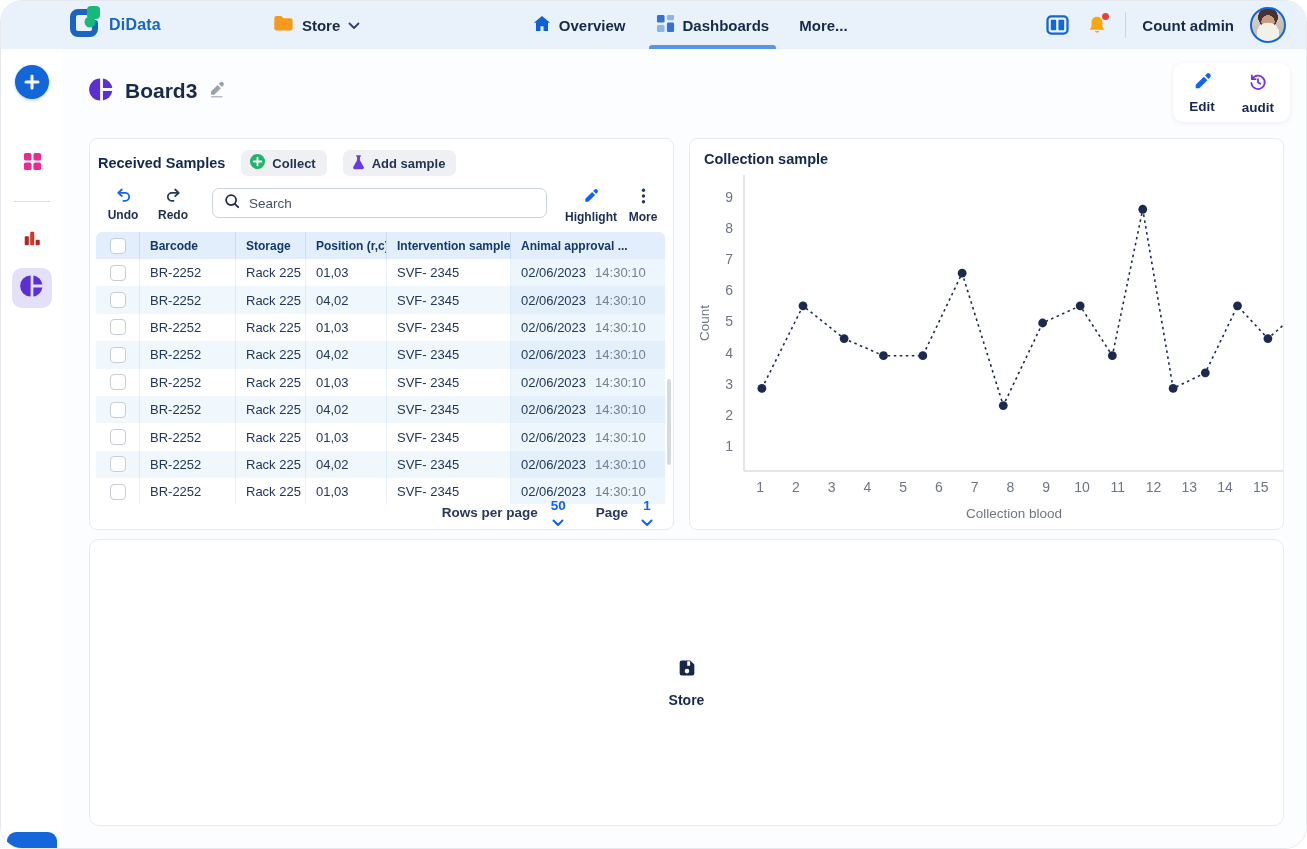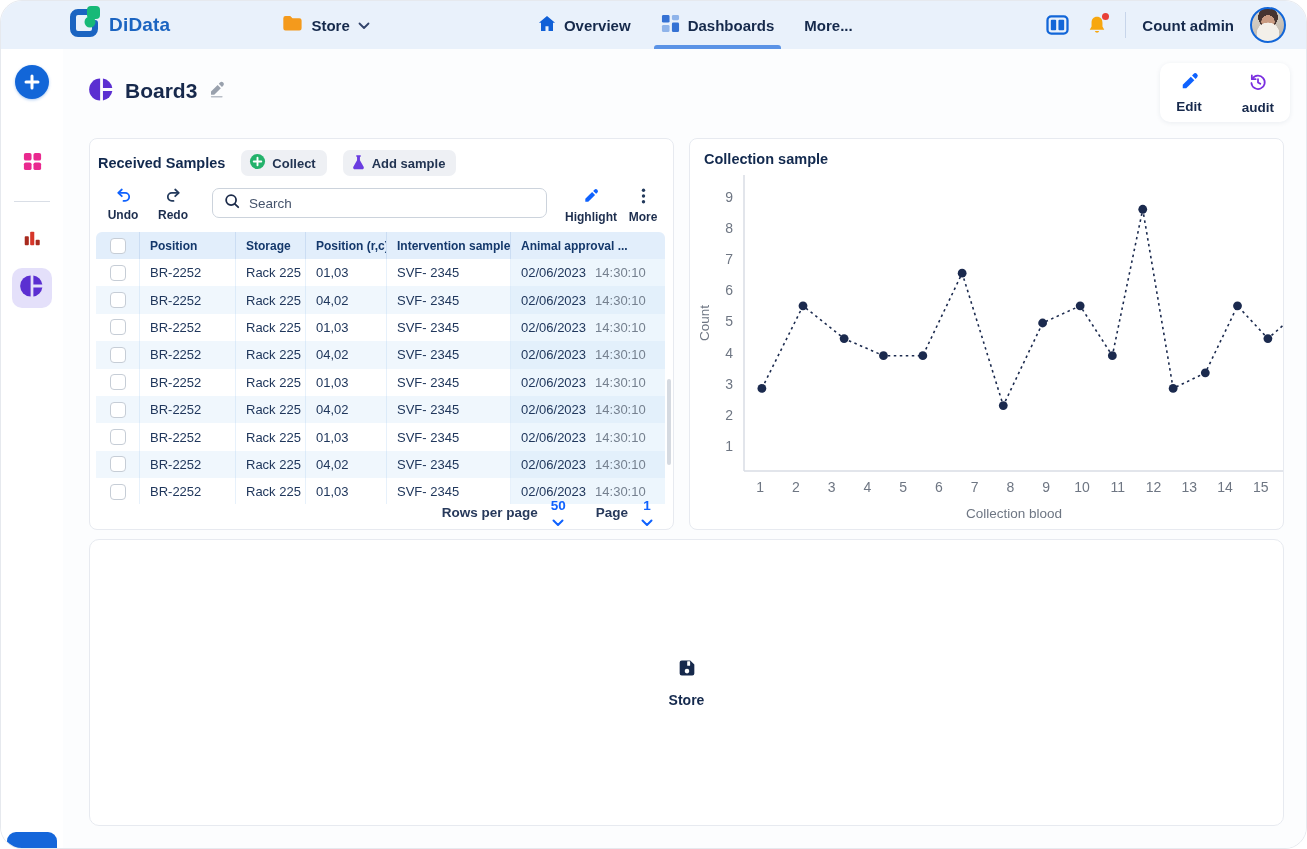"DiData" .logo-text { font-size: 19px -> 16px }
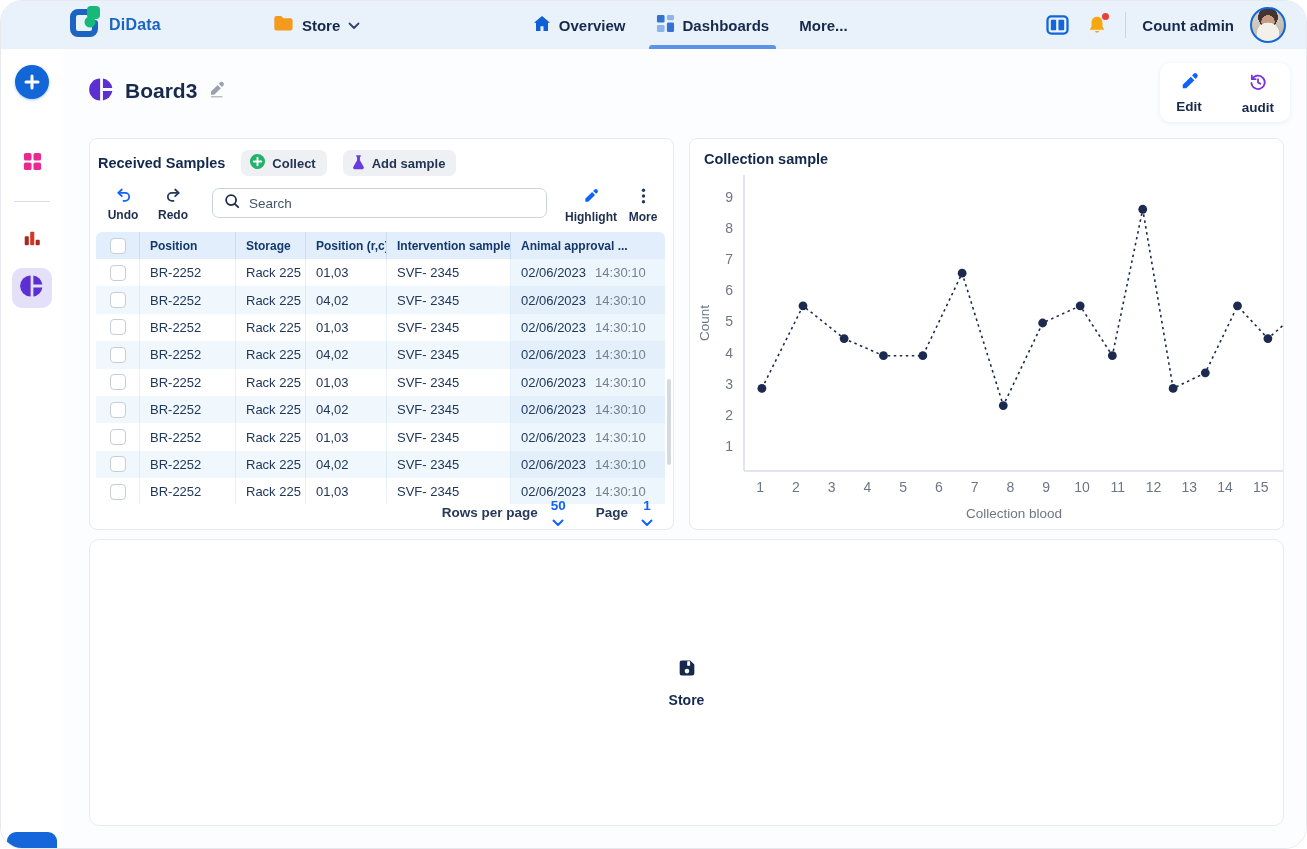"Edit" .actions-card { gap: 40px -> 27px }
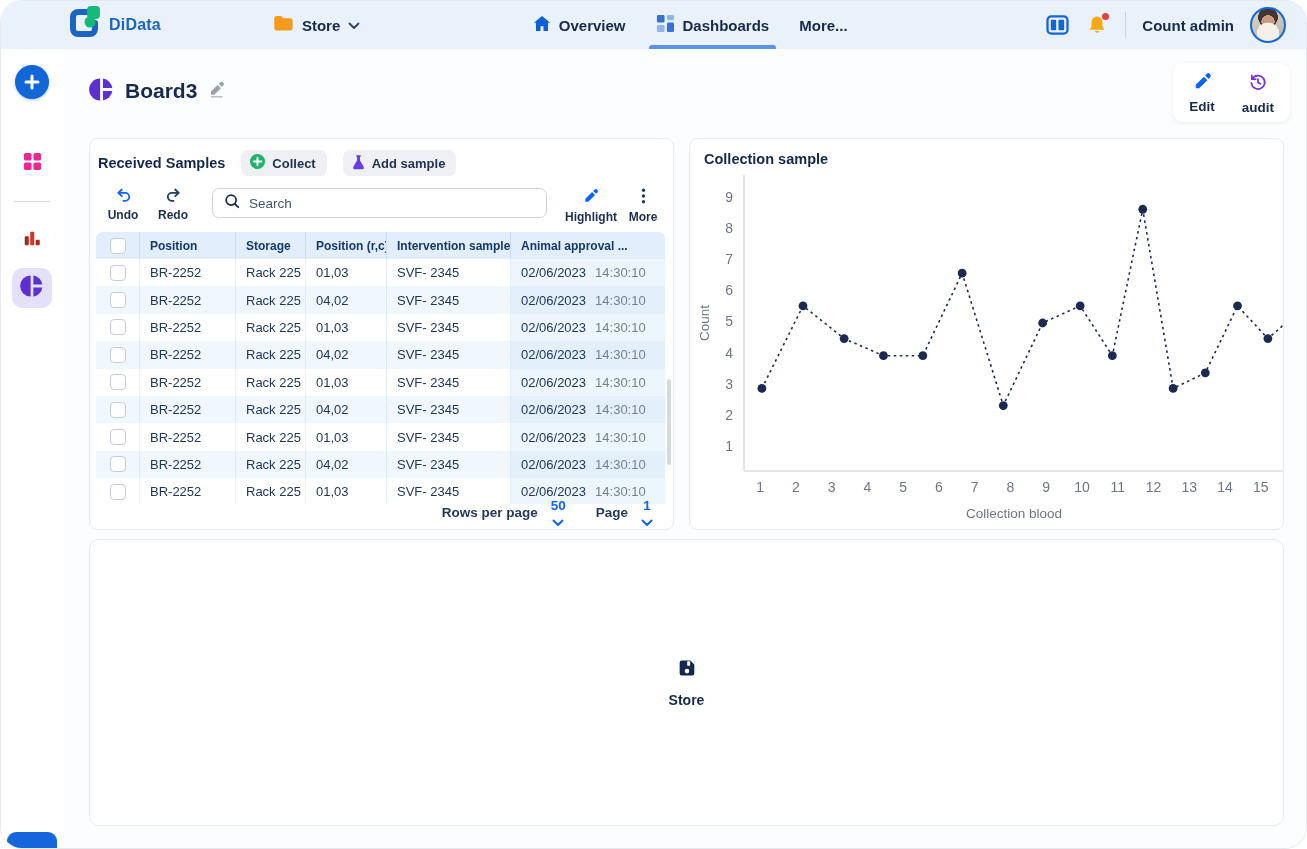"Position" div.th { text: Position -> Barcode }
